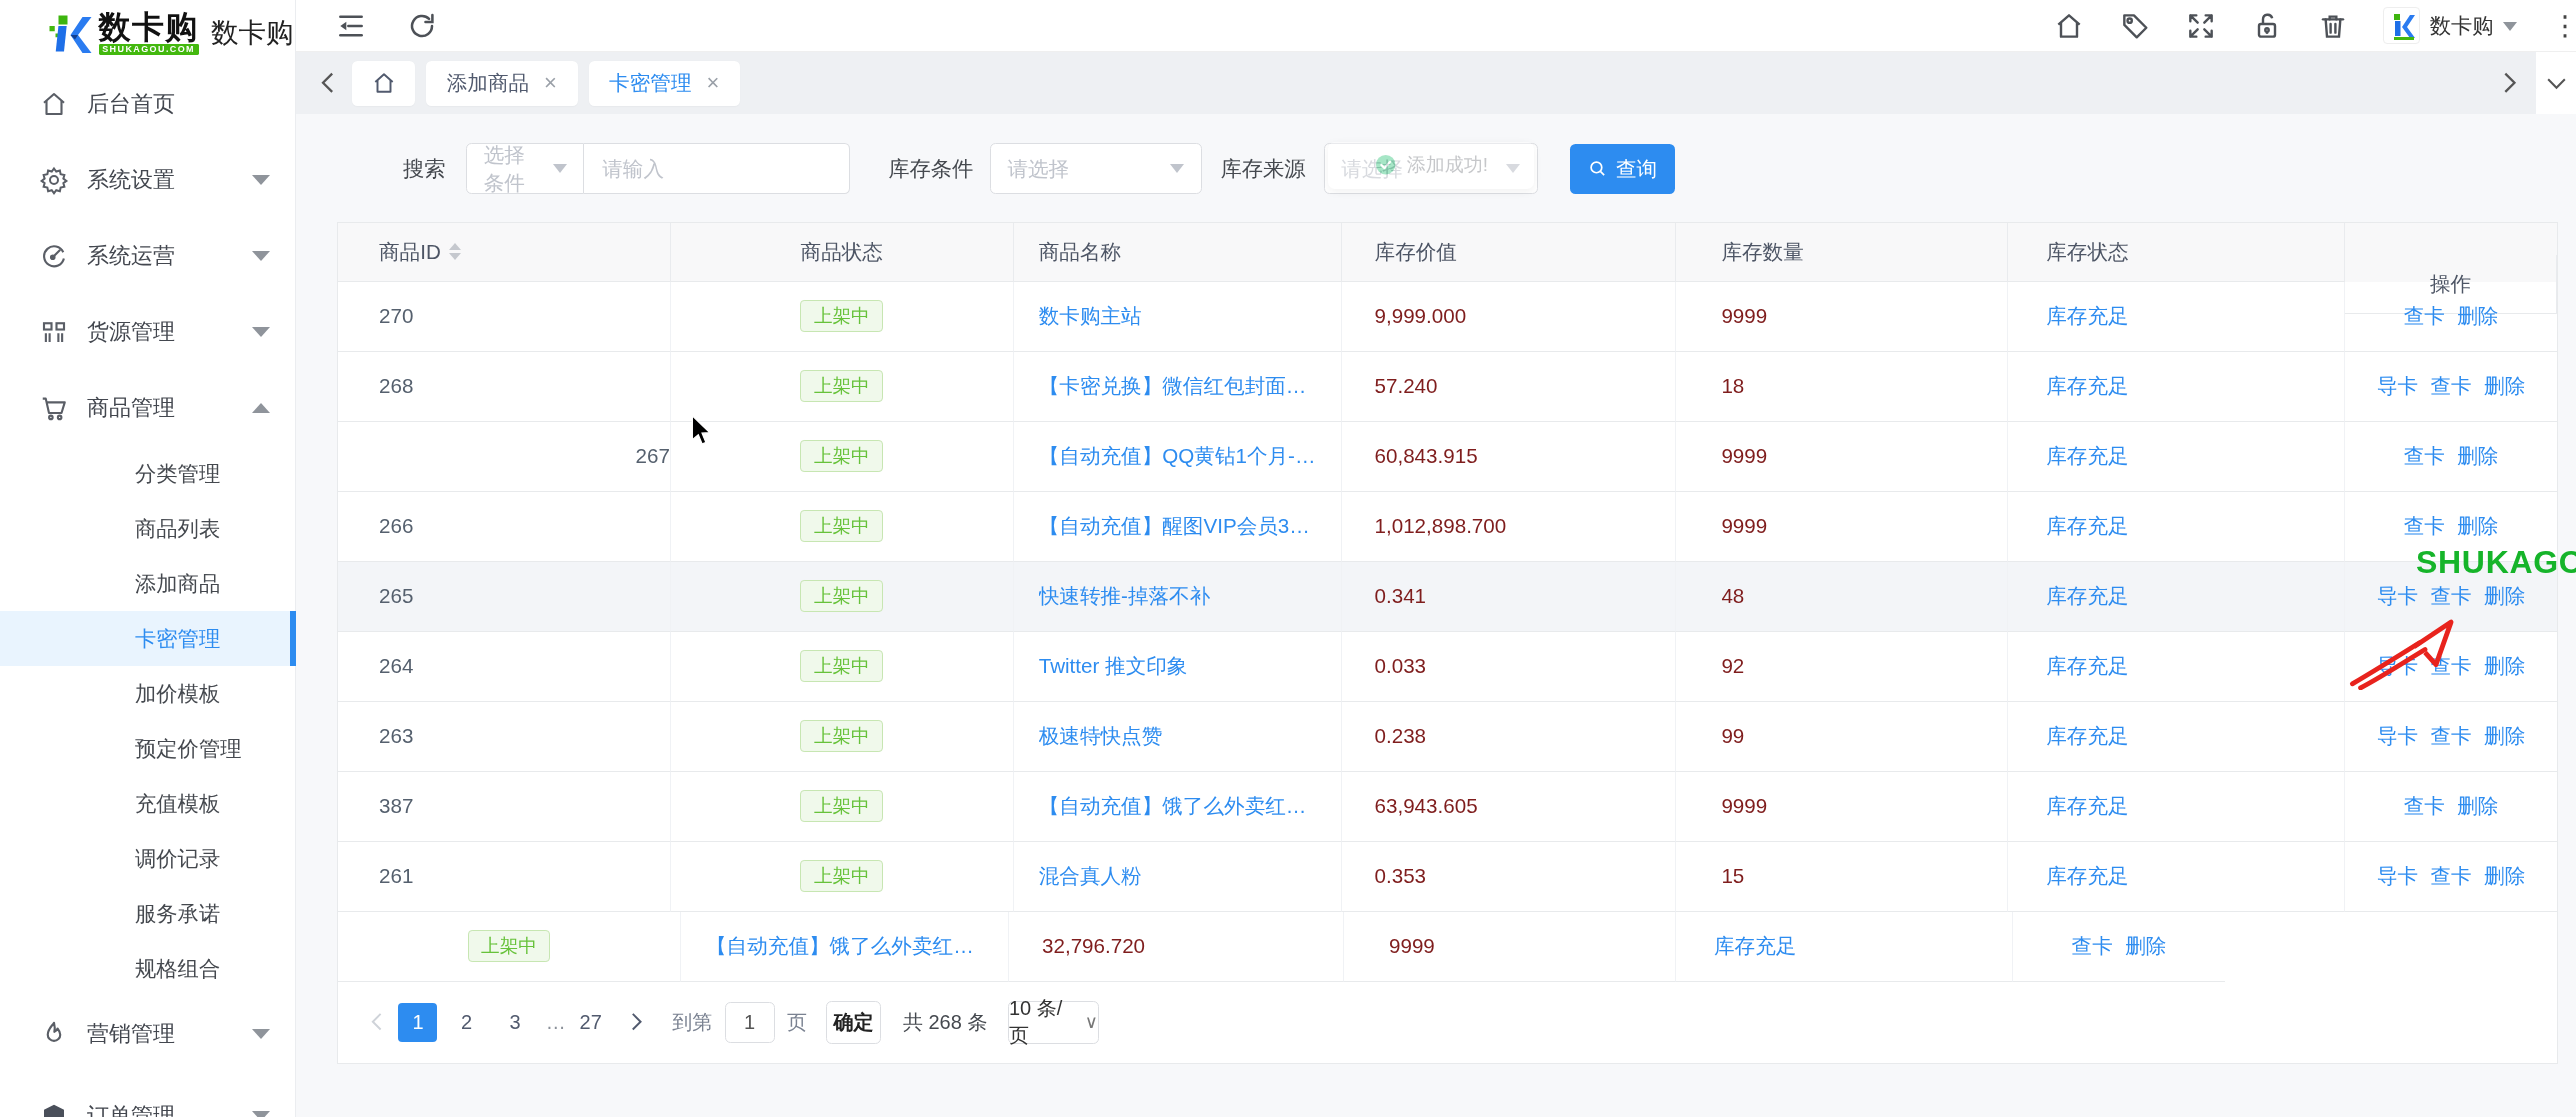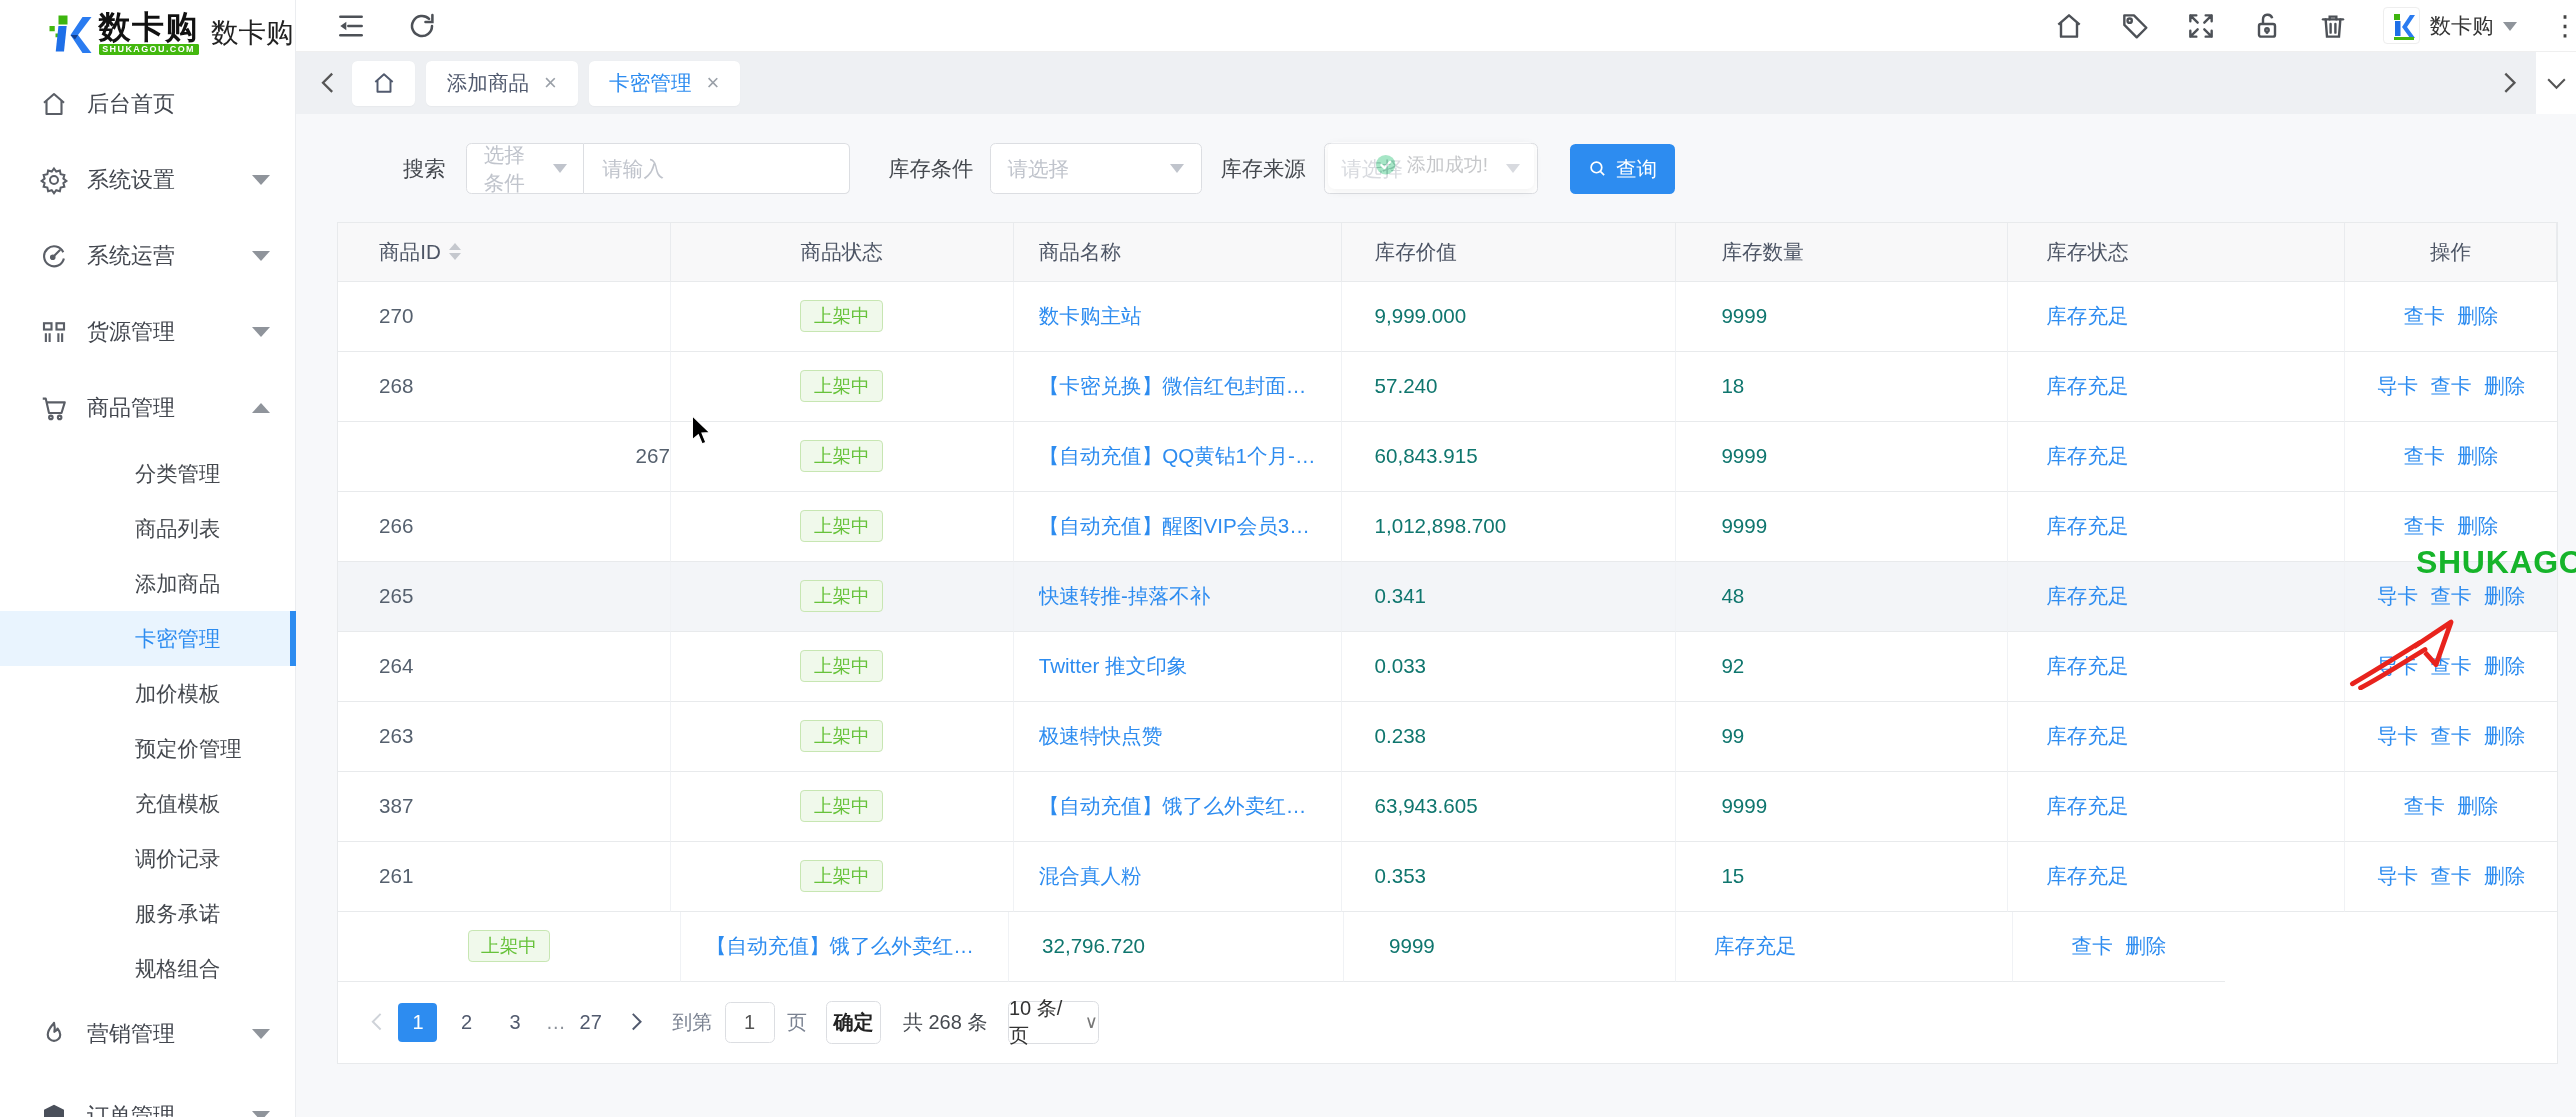"操作" div.t-cell { margin-top: none -> 32px }
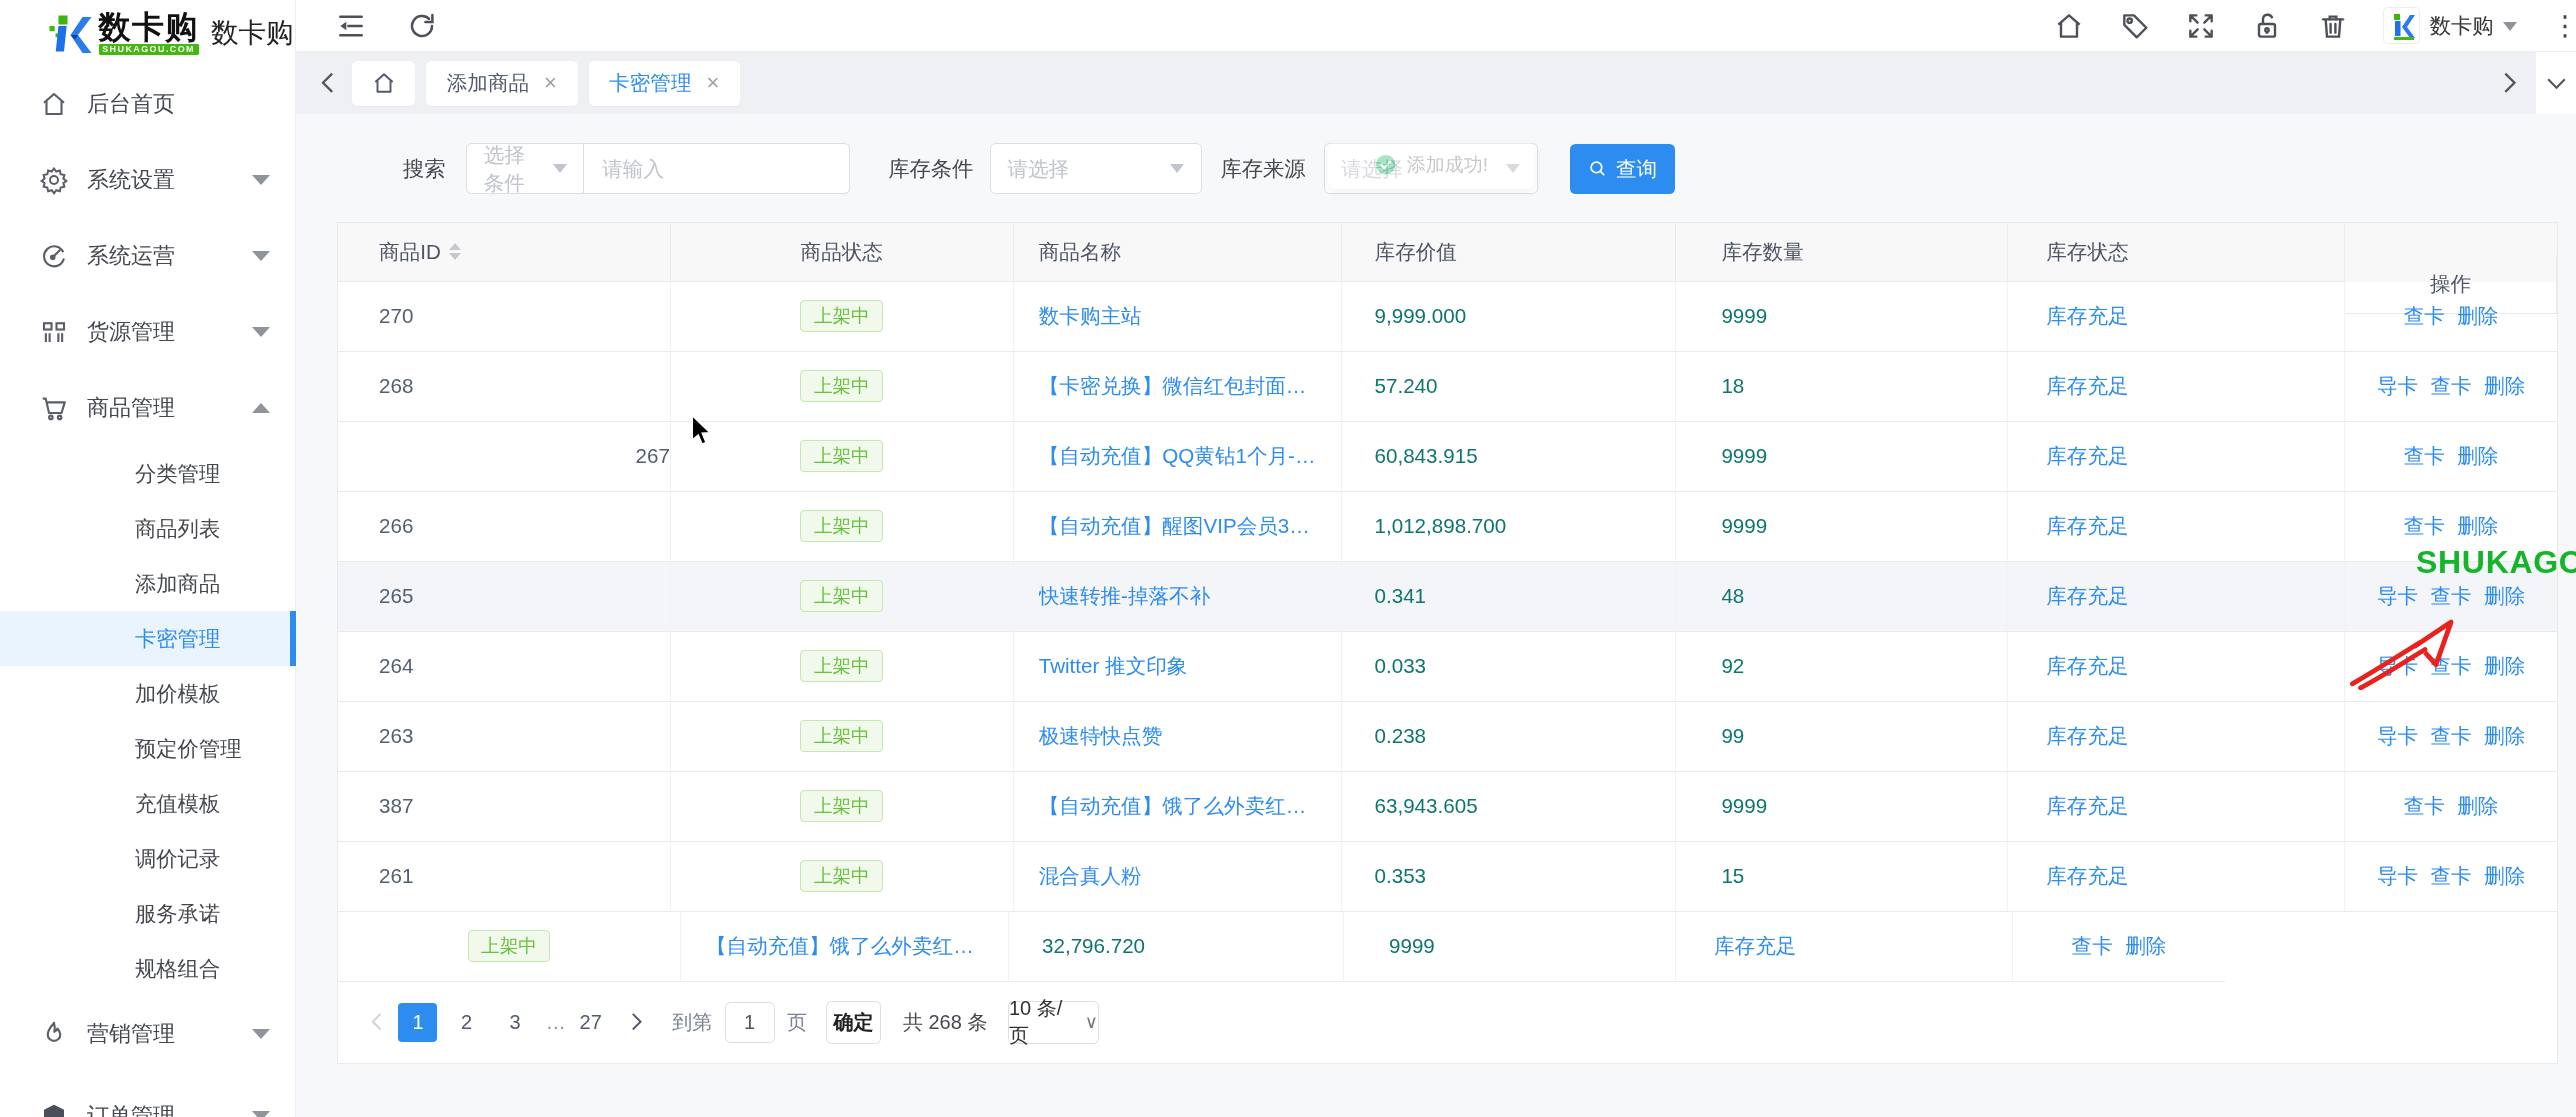"9,999.000" .num { color: #0f766e -> #7f1d1d }
